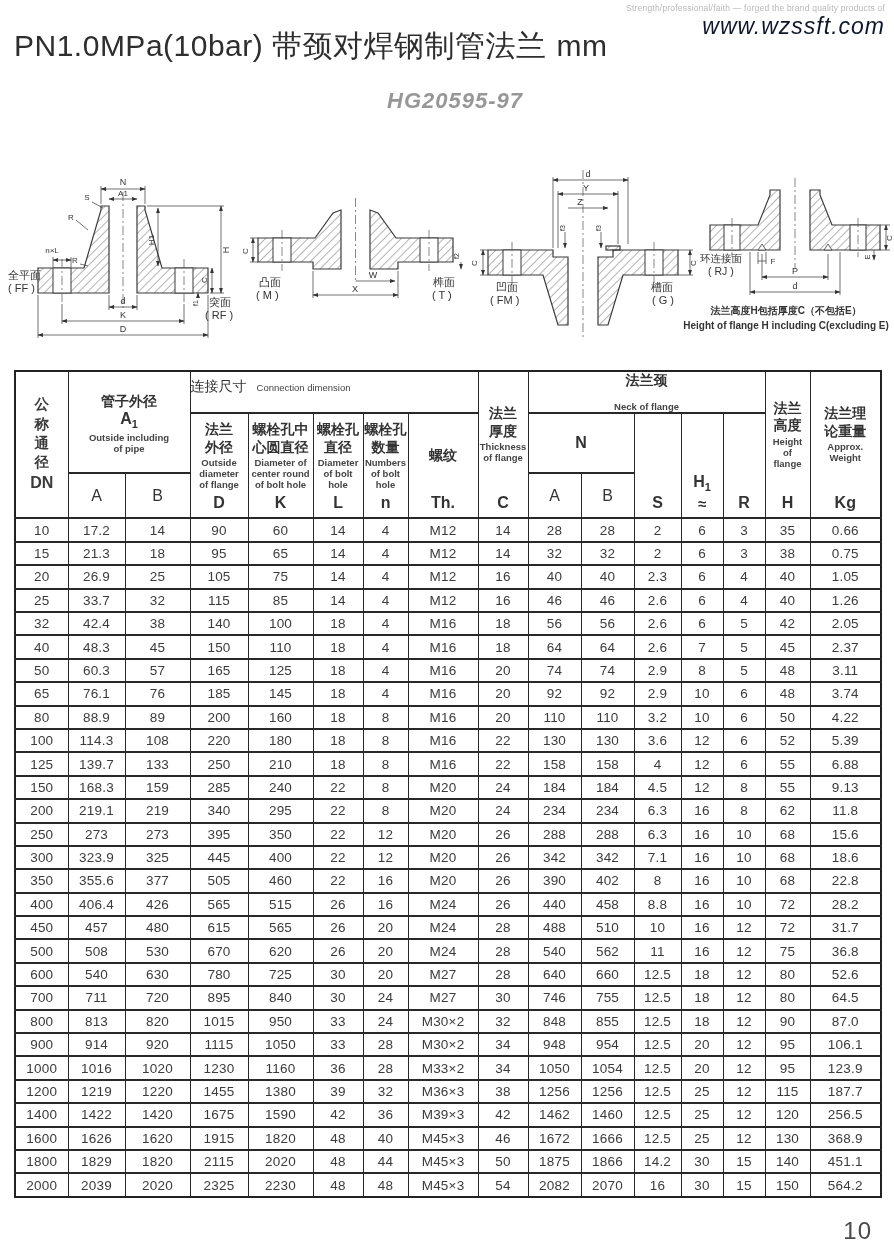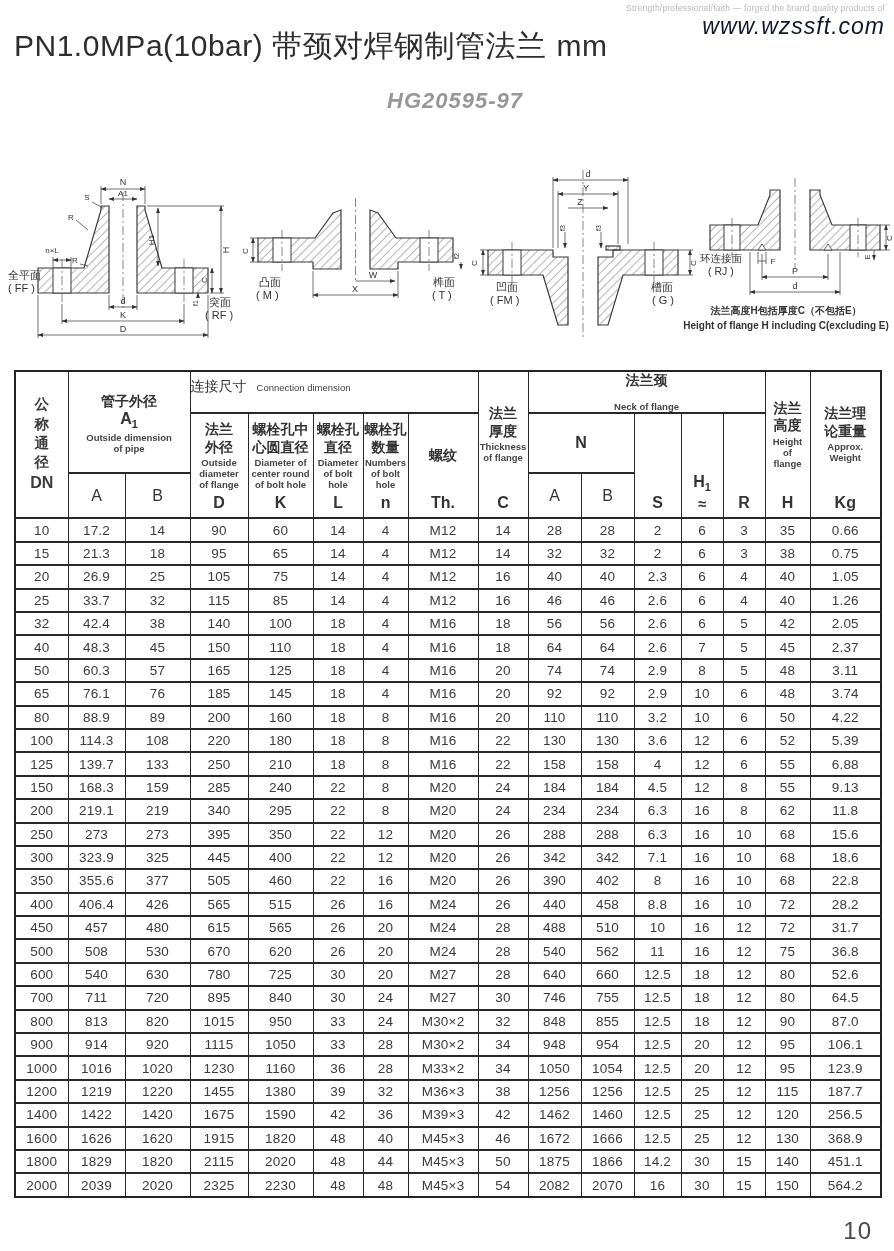"Outside dimension" div.en { text: dimension -> including }
